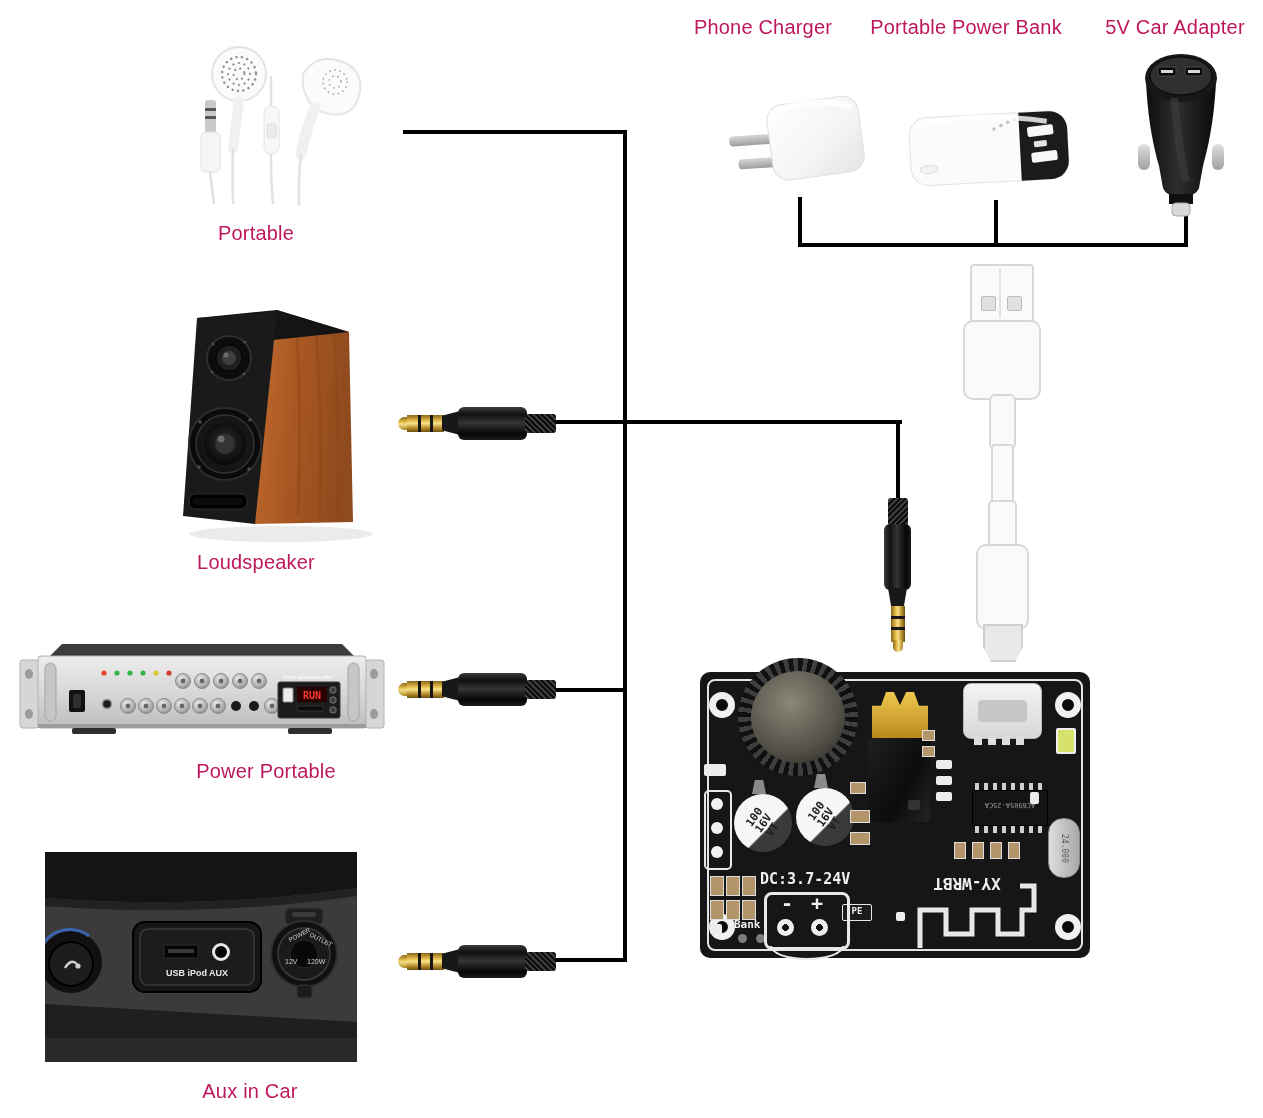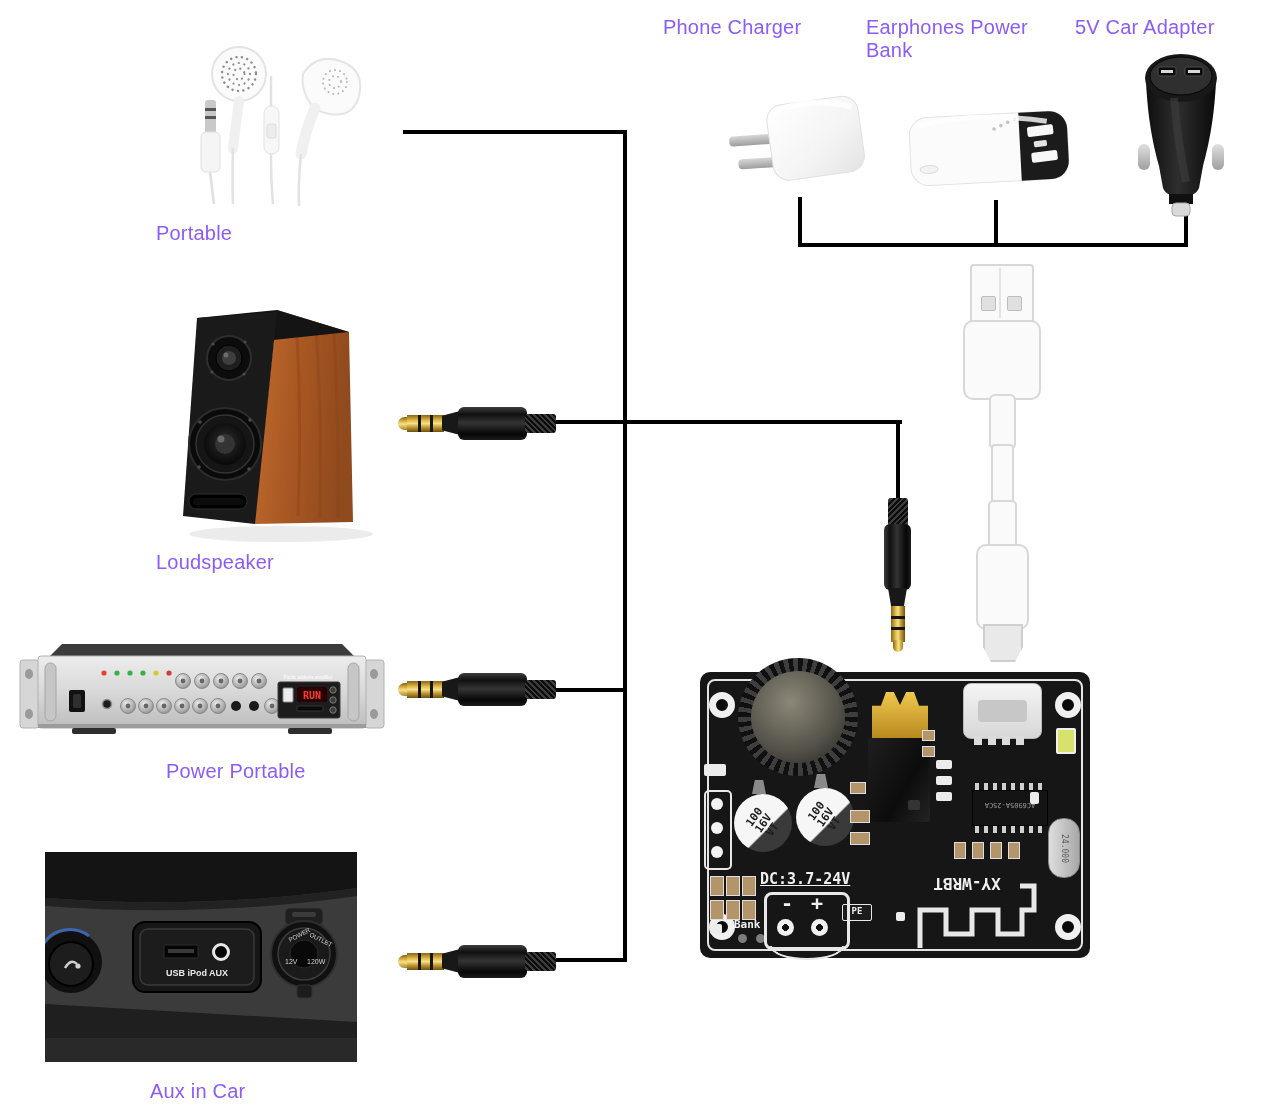"Phone Charger" .label { color: #8b5cf6 -> #be185d; text-align: none -> center }
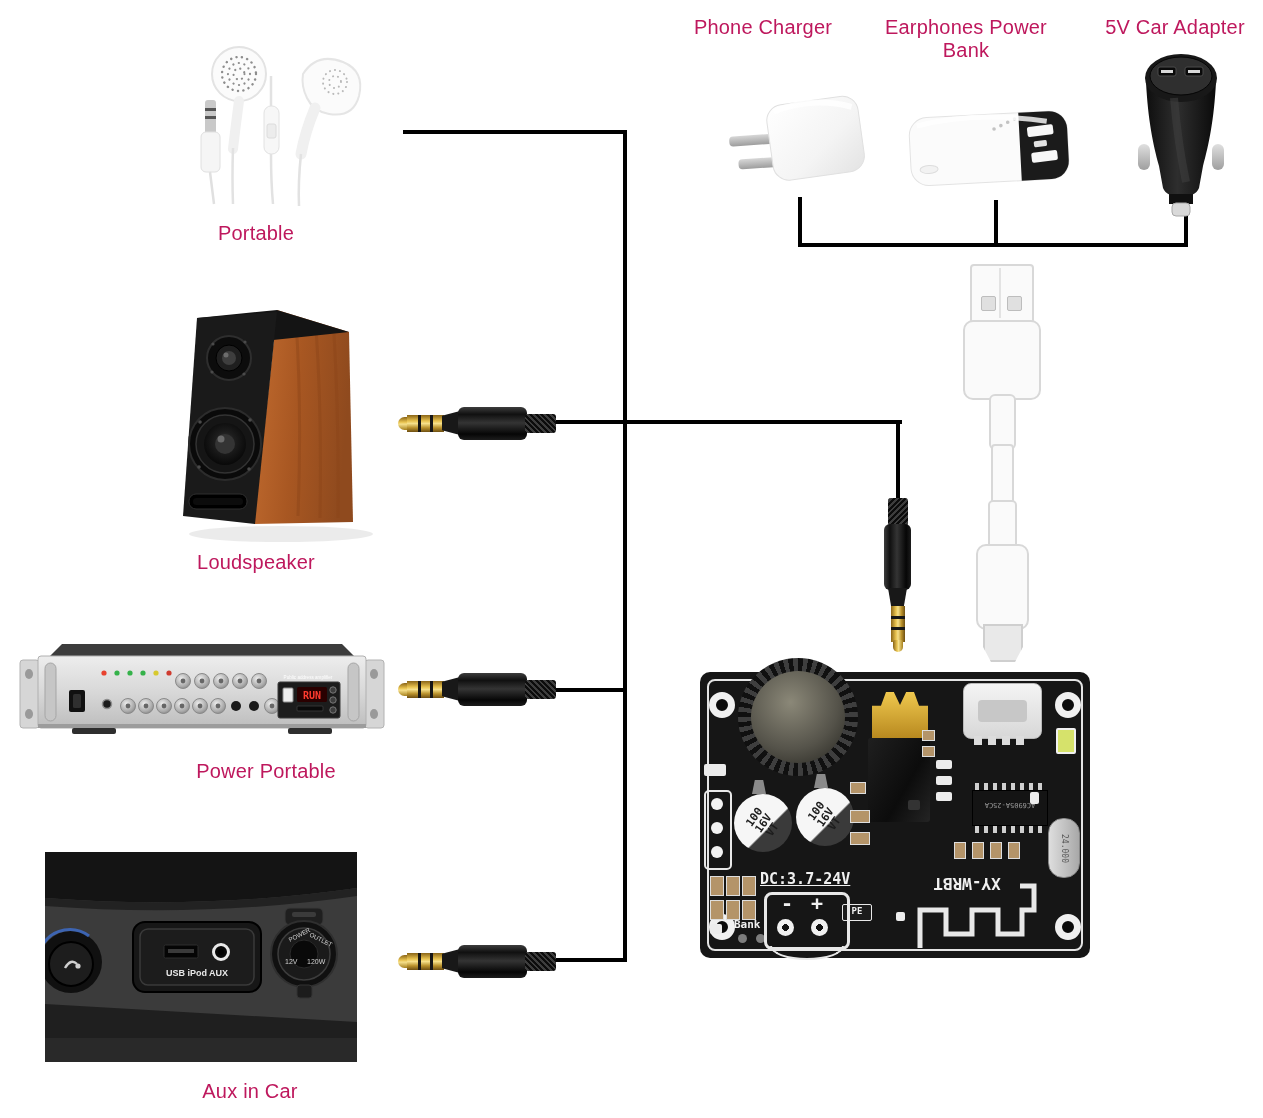"Earphones Power Bank" div.label { text: Earphones -> Portable }
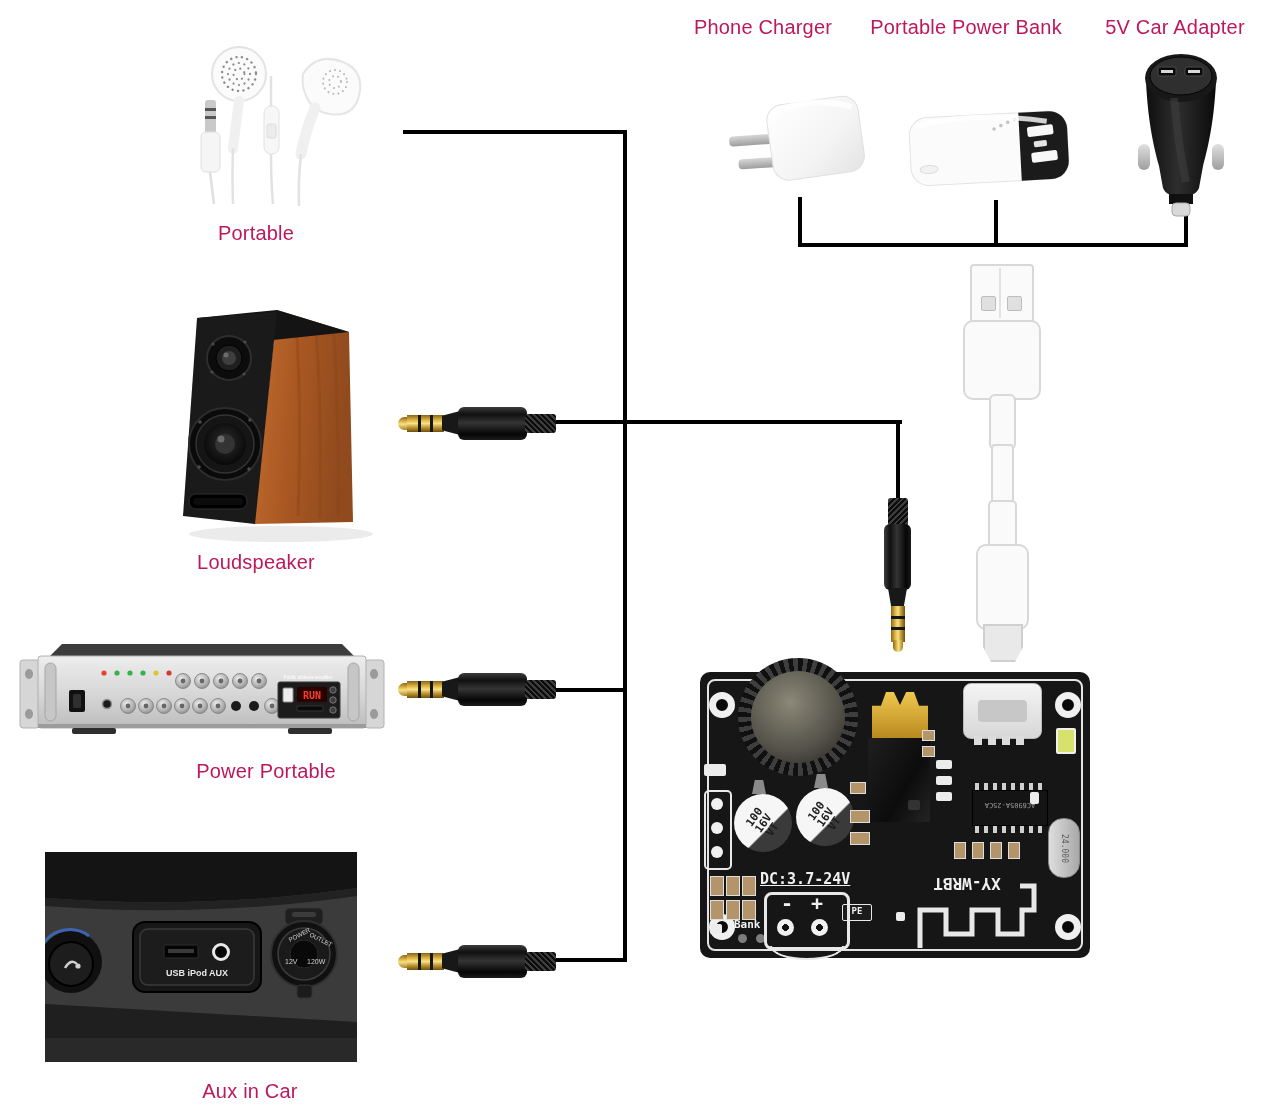"DC:3.7-24V" div.silk { text-decoration: underline -> none }
